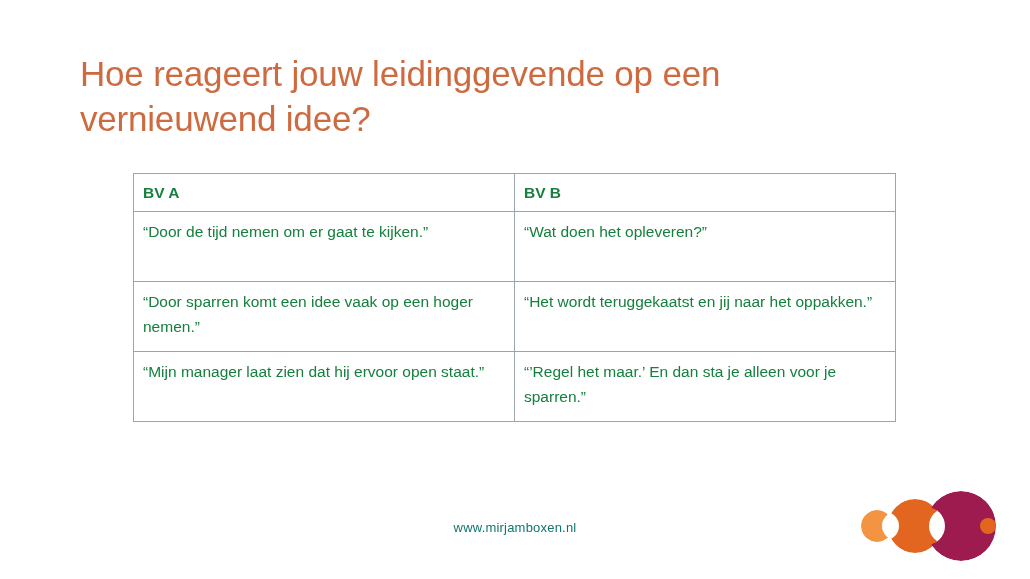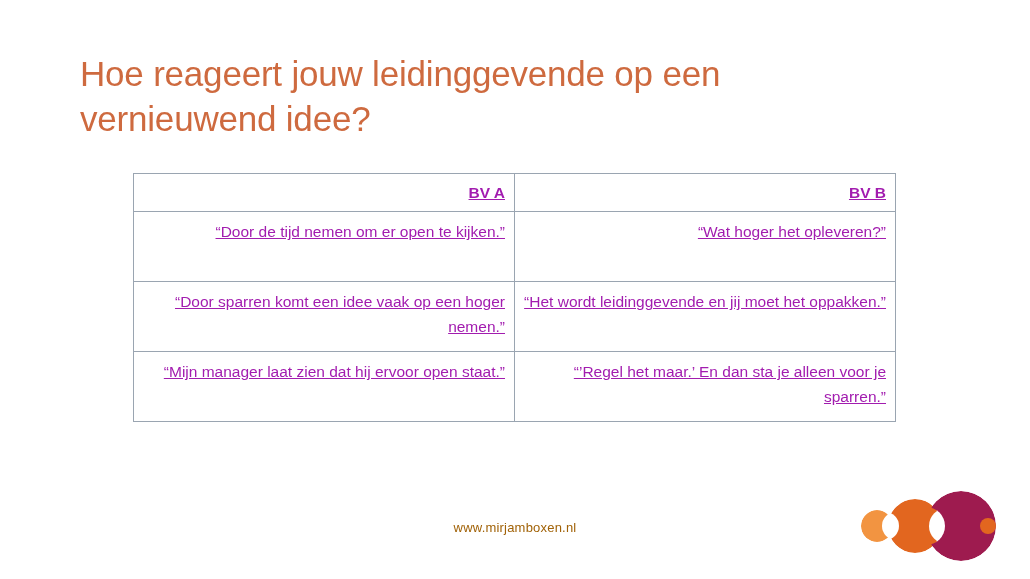"BV A" table.qtable td, table.qtable th { color: #a21caf -> #15803d; text-align: right -> left; text-decoration: underline -> none }
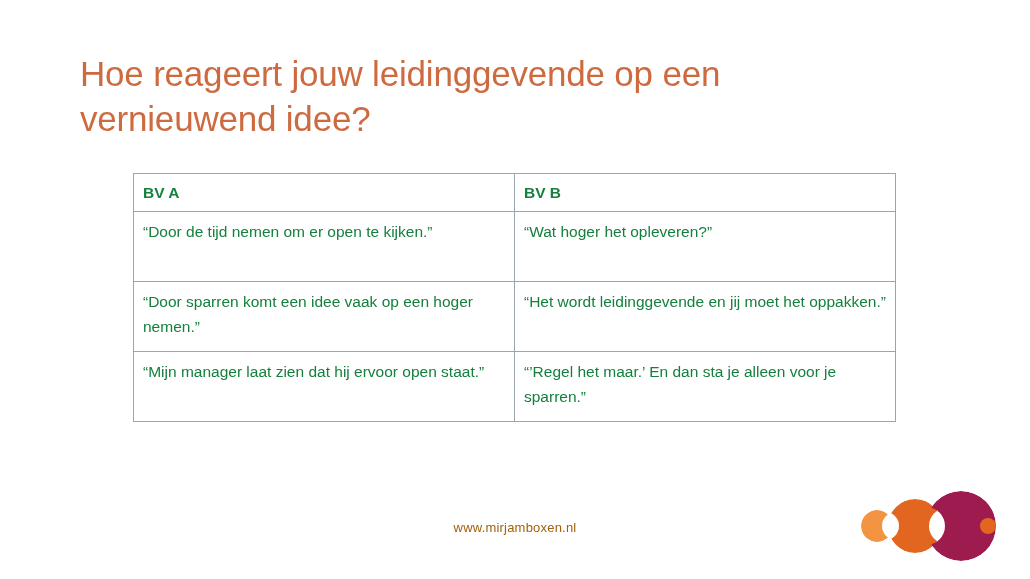"“Door de tijd nemen om" td { text: open -> gaat }
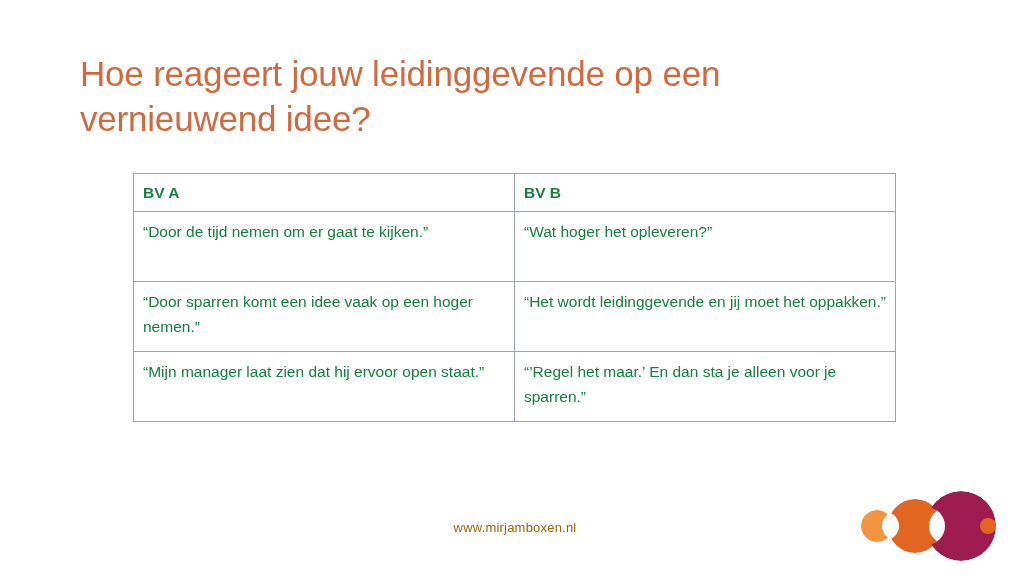"“Wat hoger het opleveren?”" td { text: hoger -> doen }
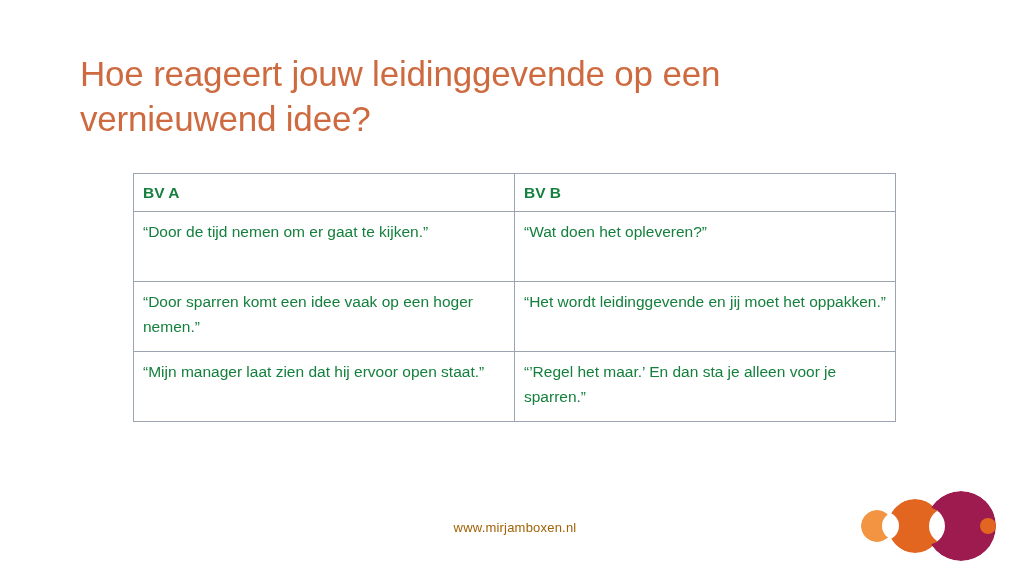"“Het wordt leidinggevende en jij" td { text: leidinggevende en jij moet -> teruggekaatst en jij naar }
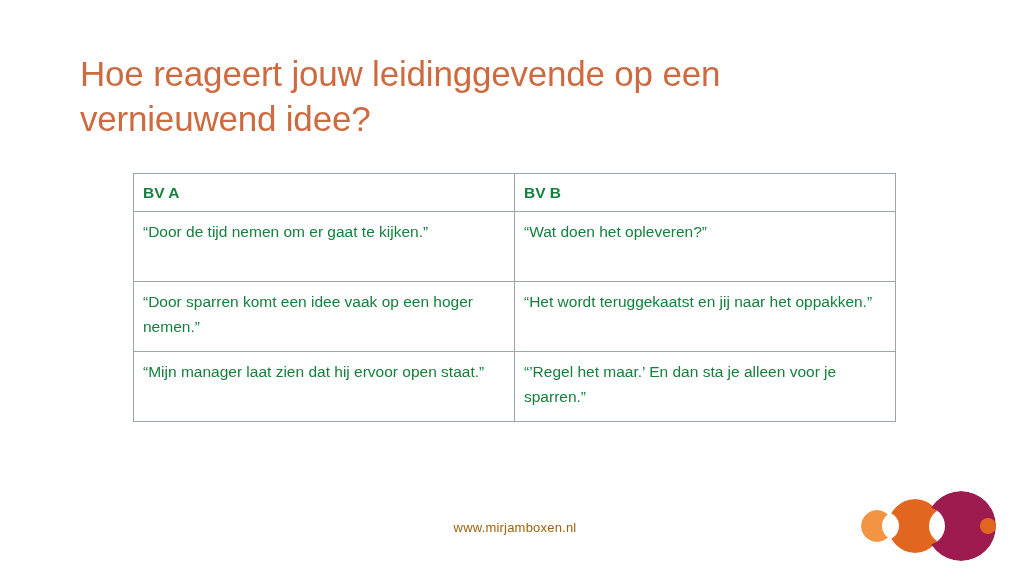"www.mirjamboxen.nl" .footer-url { color: #a16207 -> #0f766e }
